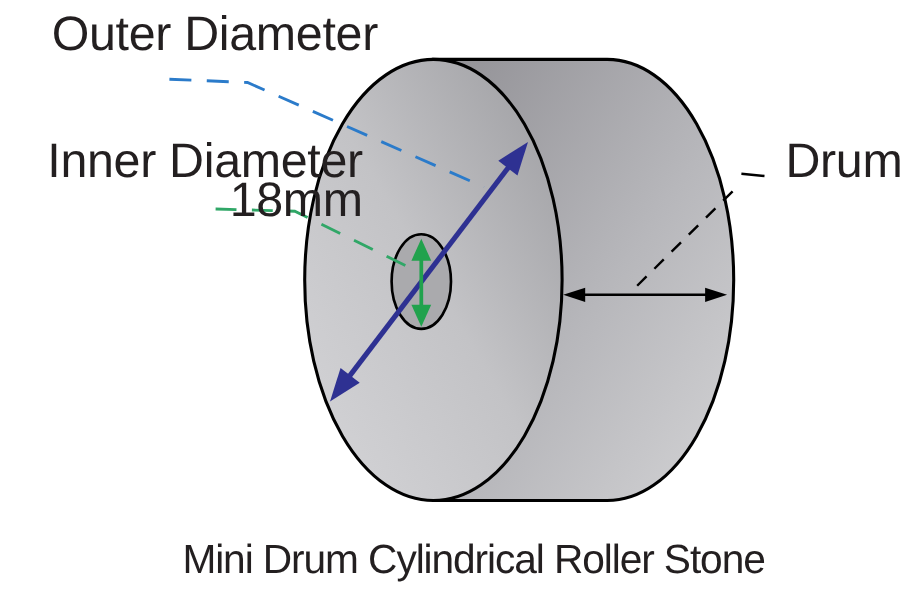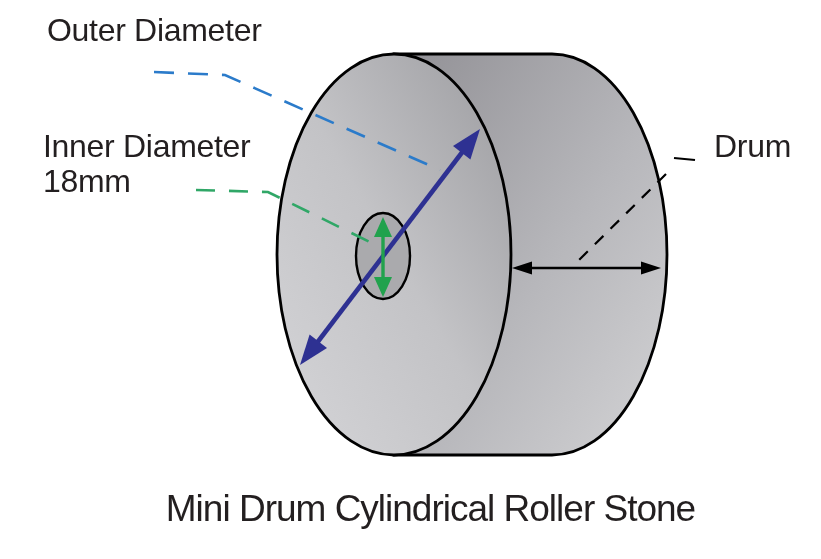"Outer Diameter" .dim-label { font-size: 32px -> 44px }
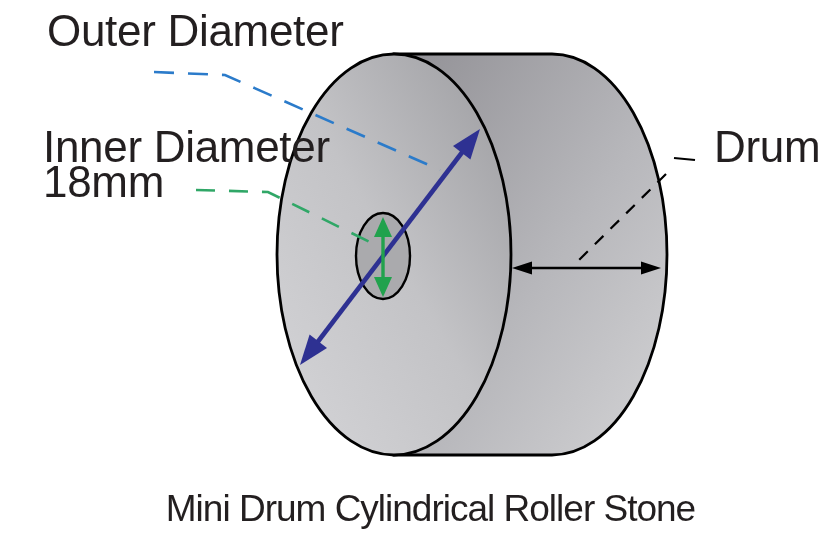"Inner Diameter" div.dim-label { text-align: none -> right }
